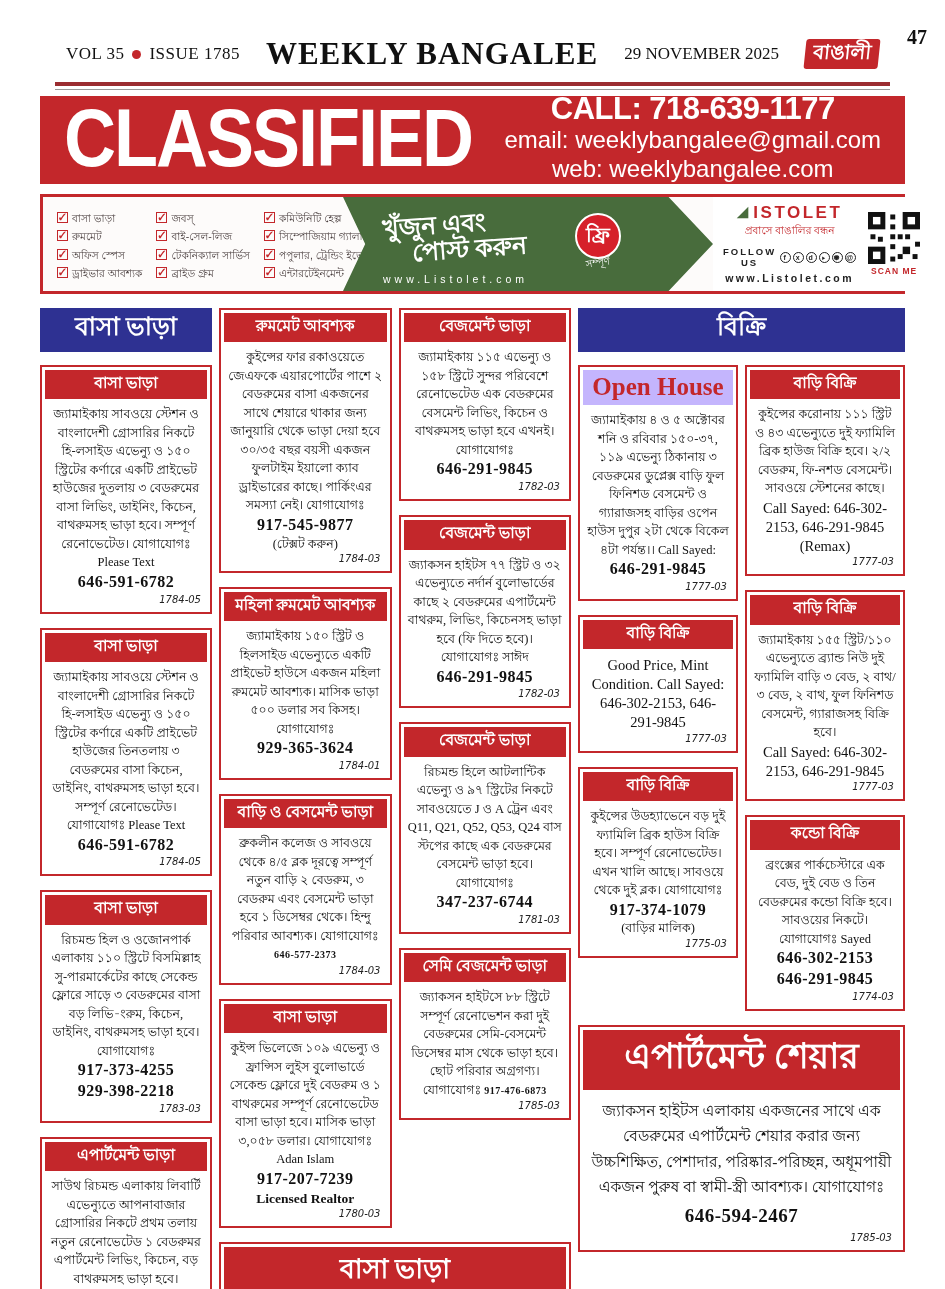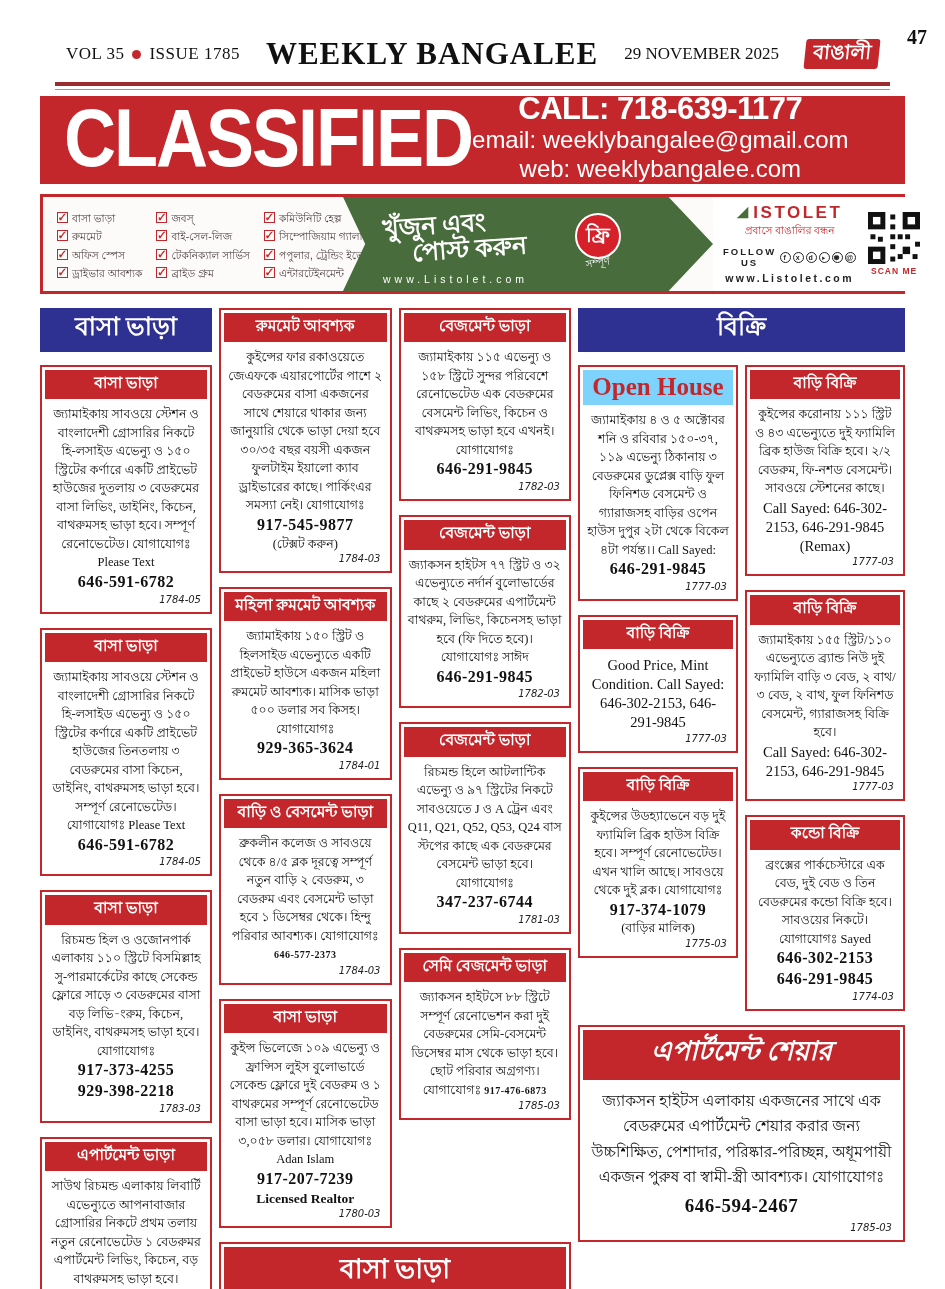"CLASSIFIED" .classified-banner { justify-content: none -> space-between }
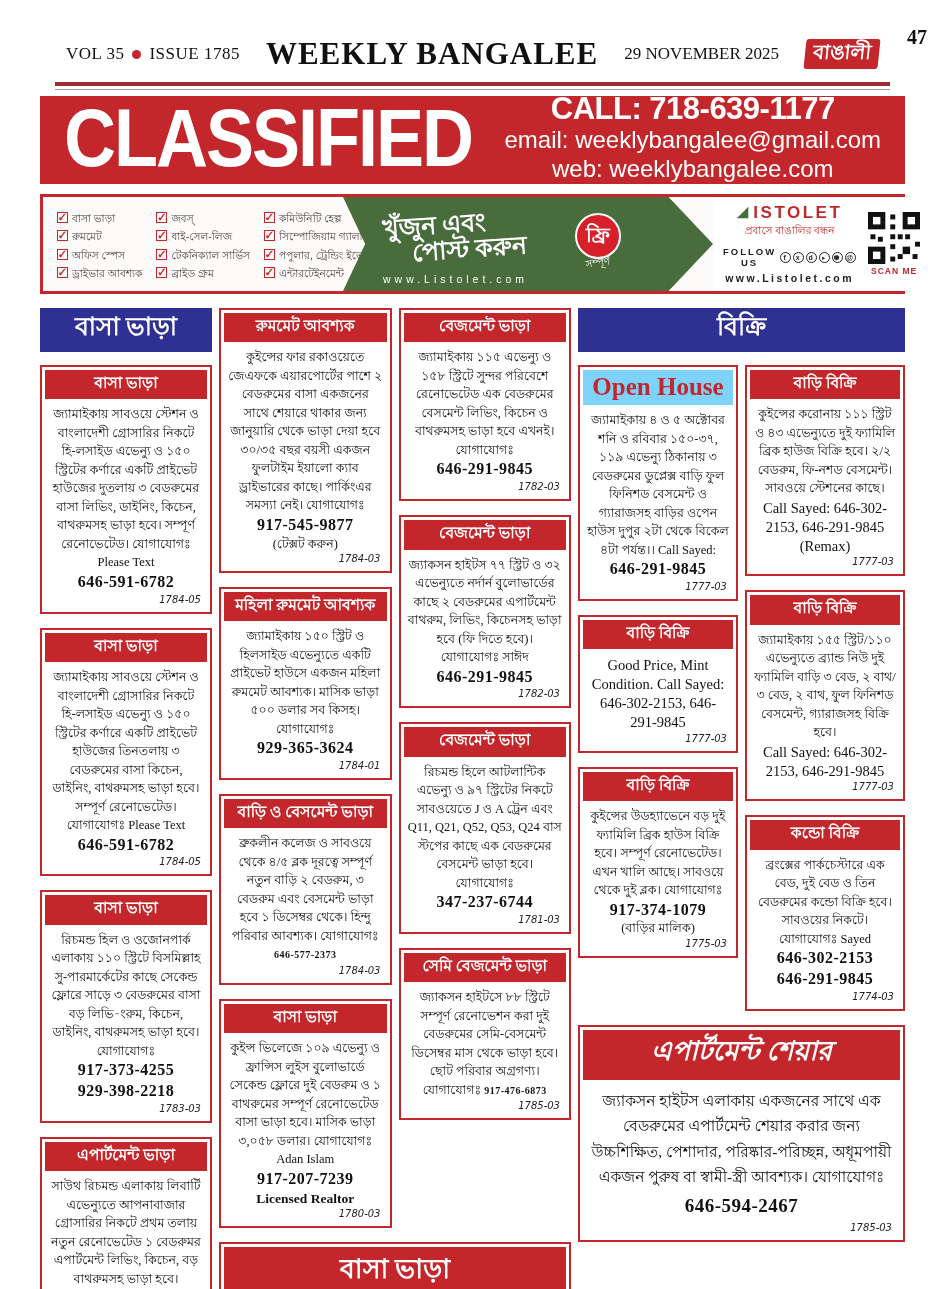"Open House" .ad-title.openhouse { background: #7dd3fc -> #c4b5fd }
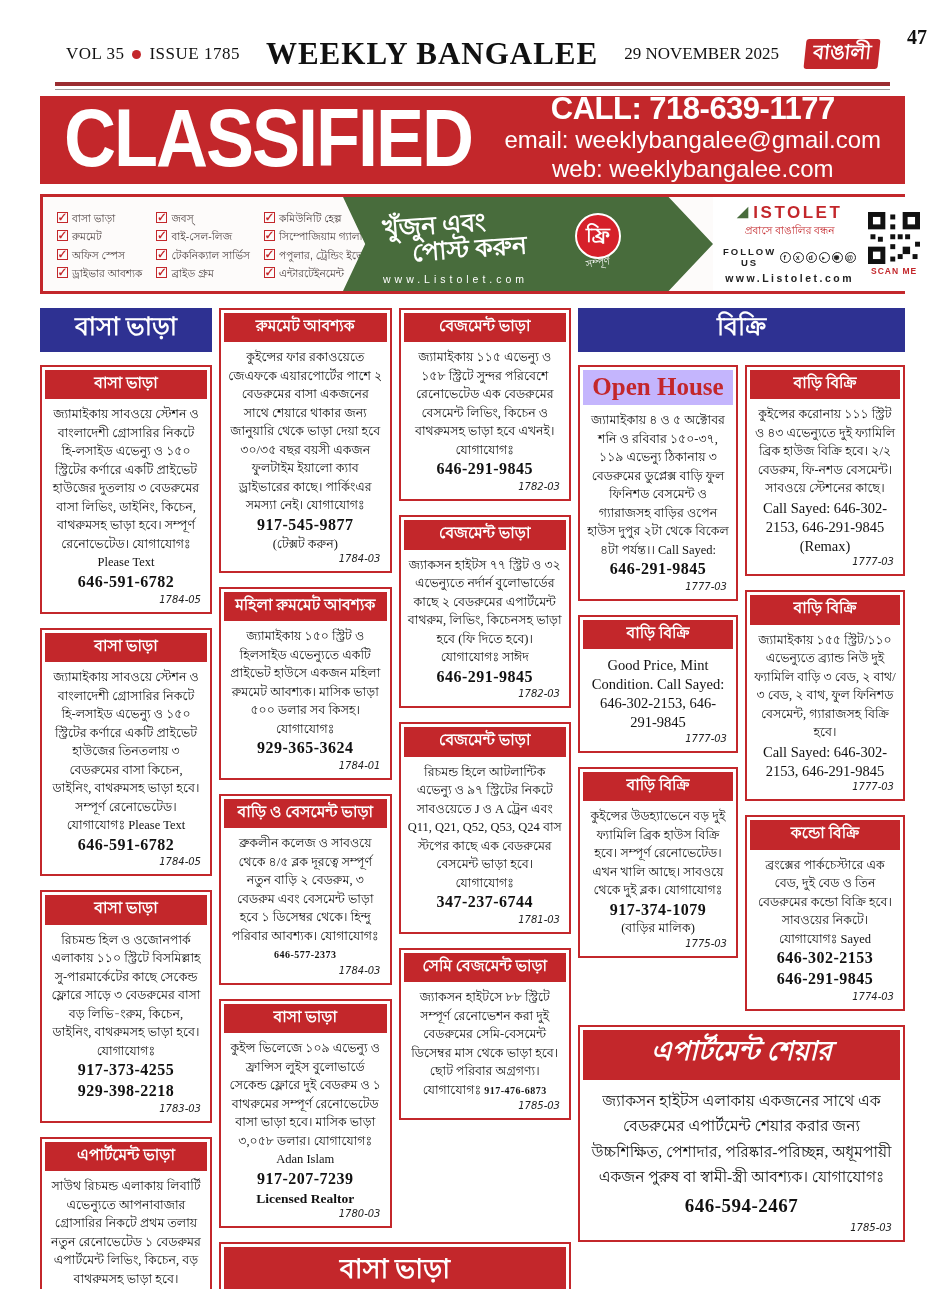"এপার্টমেন্ট শেয়ার" .ad.big-share .ad-title { font-size: 27px -> 35px; font-style: italic -> none }
